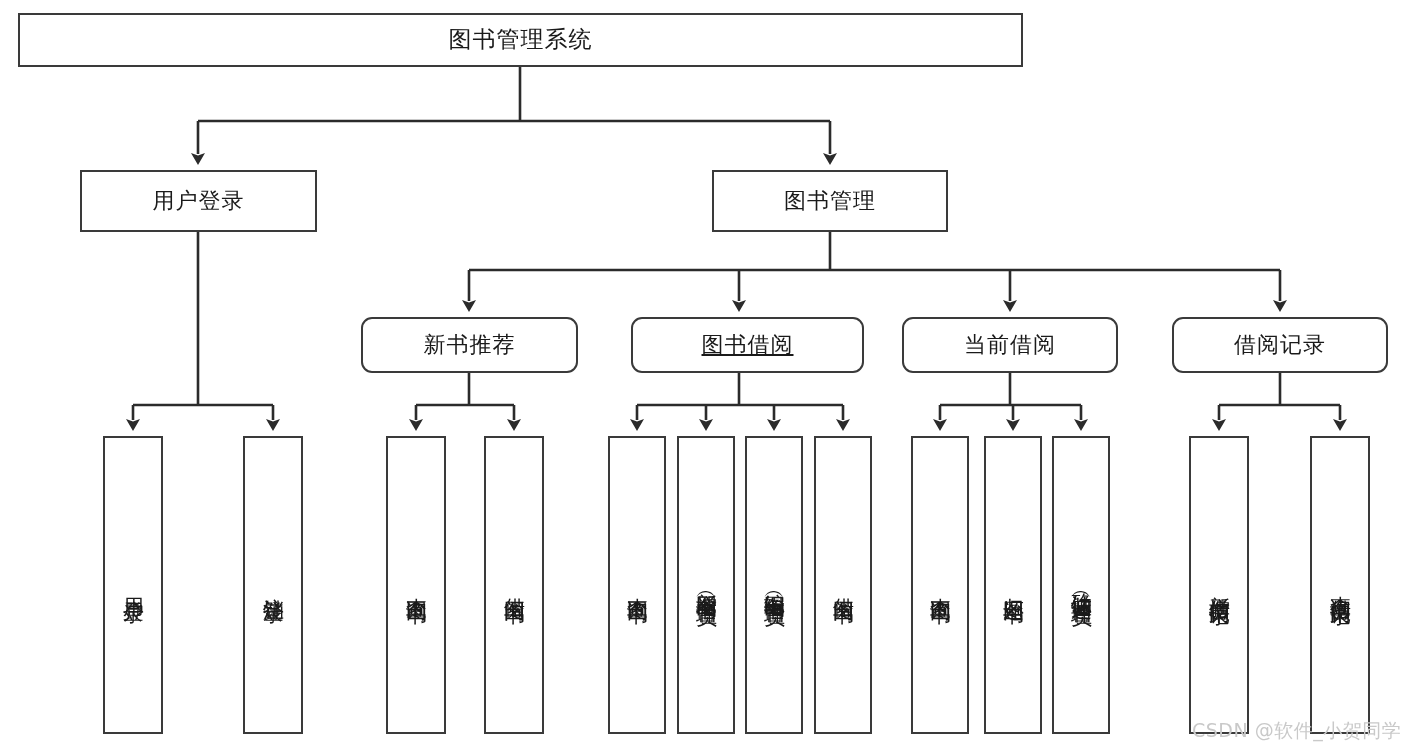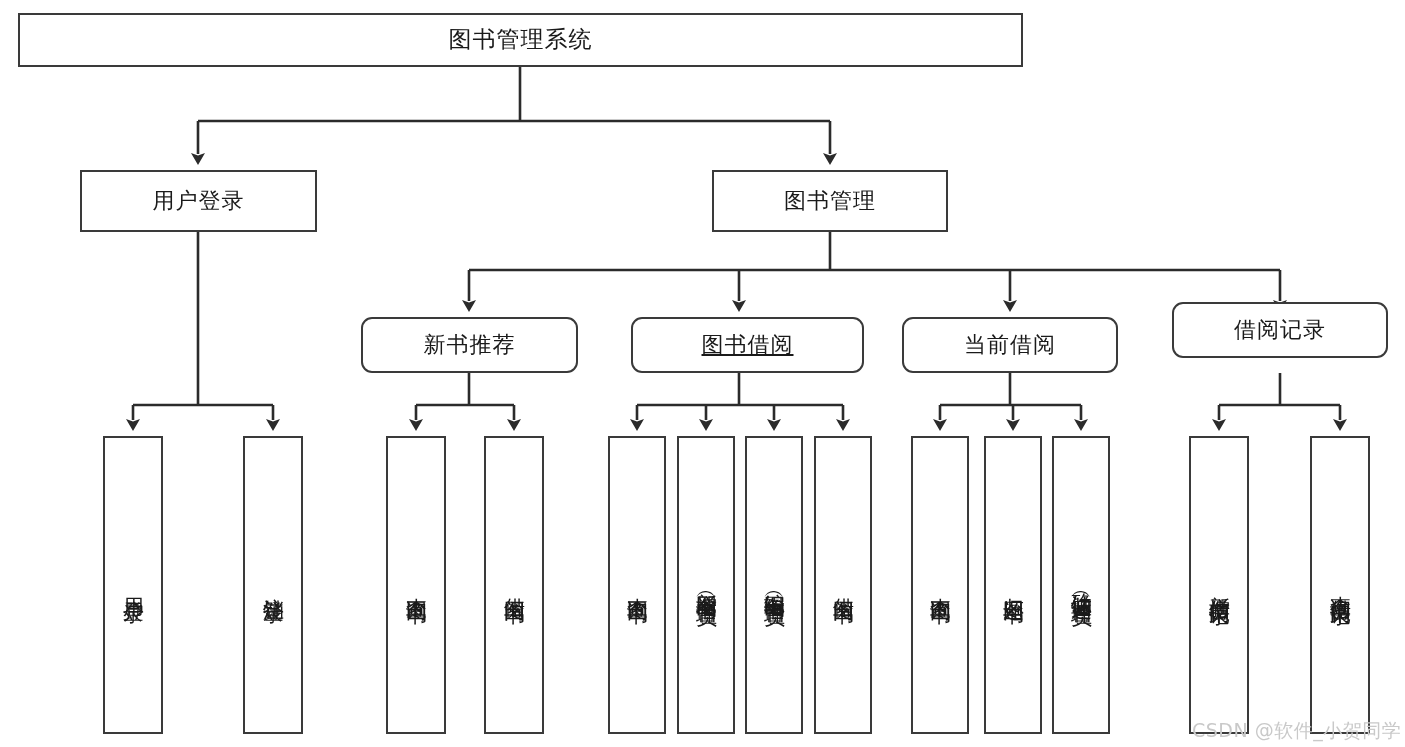"借阅记录" div.node { top: 302px -> 317px }
